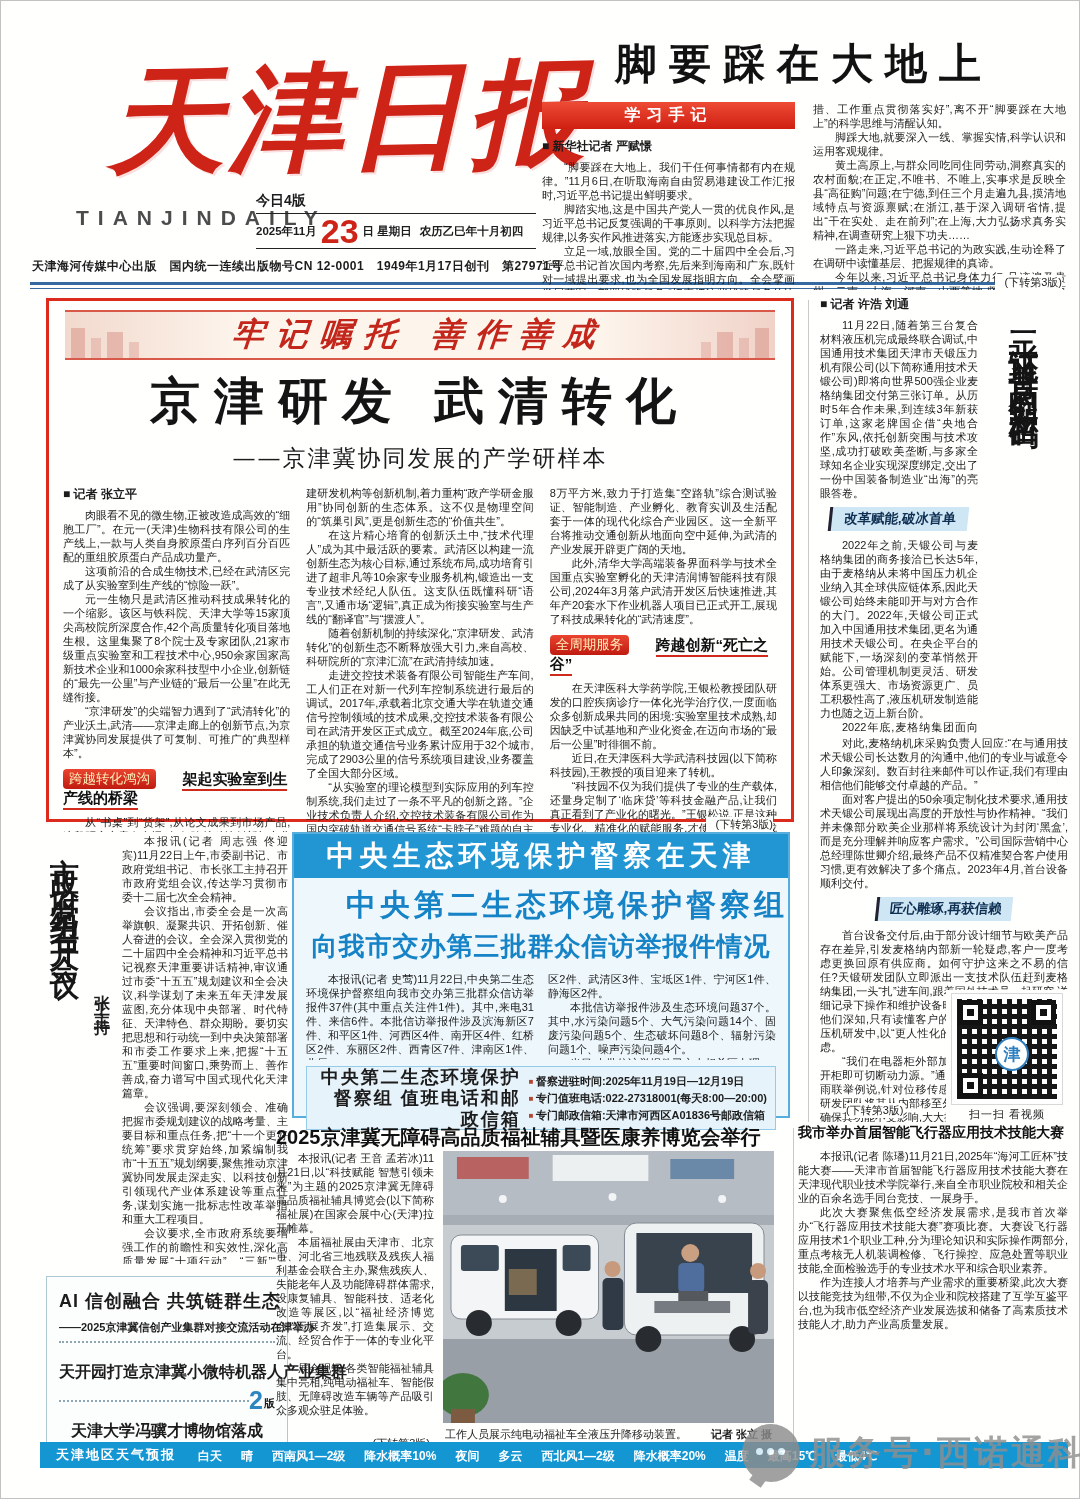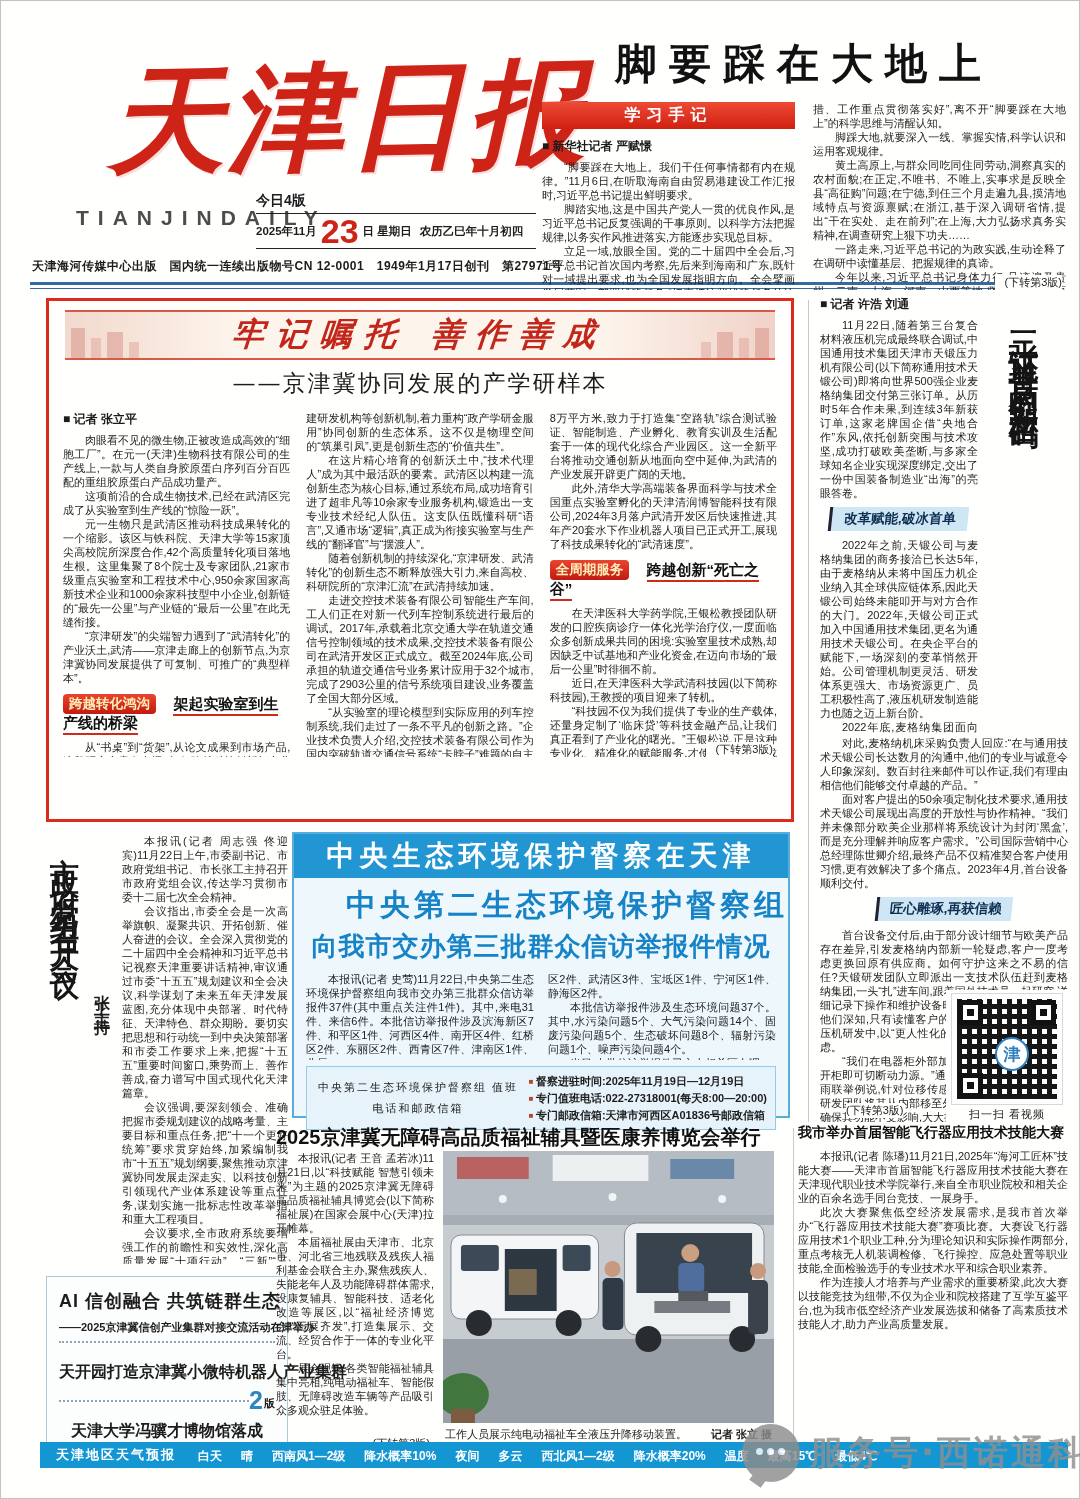"京津研发 武清转化" div.main-title { html: none -> <div>京津研发 武清转化</div> }
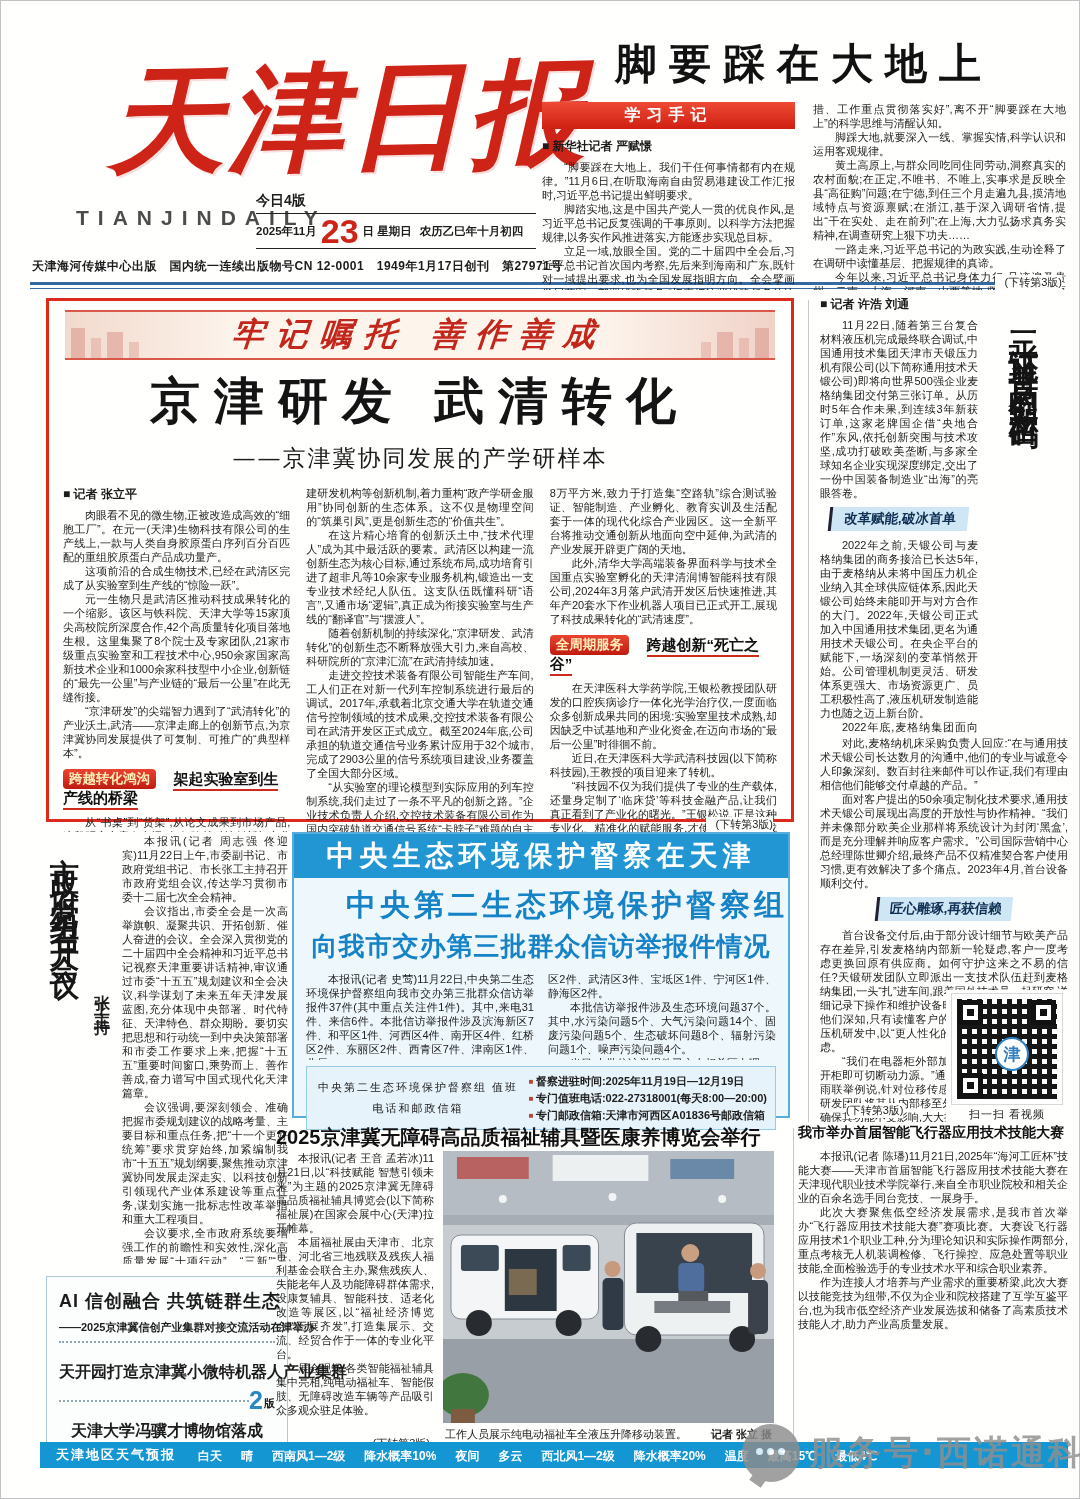"全周期服务" .rtag { font-weight: bold -> normal; margin-right: 13px -> 22px }
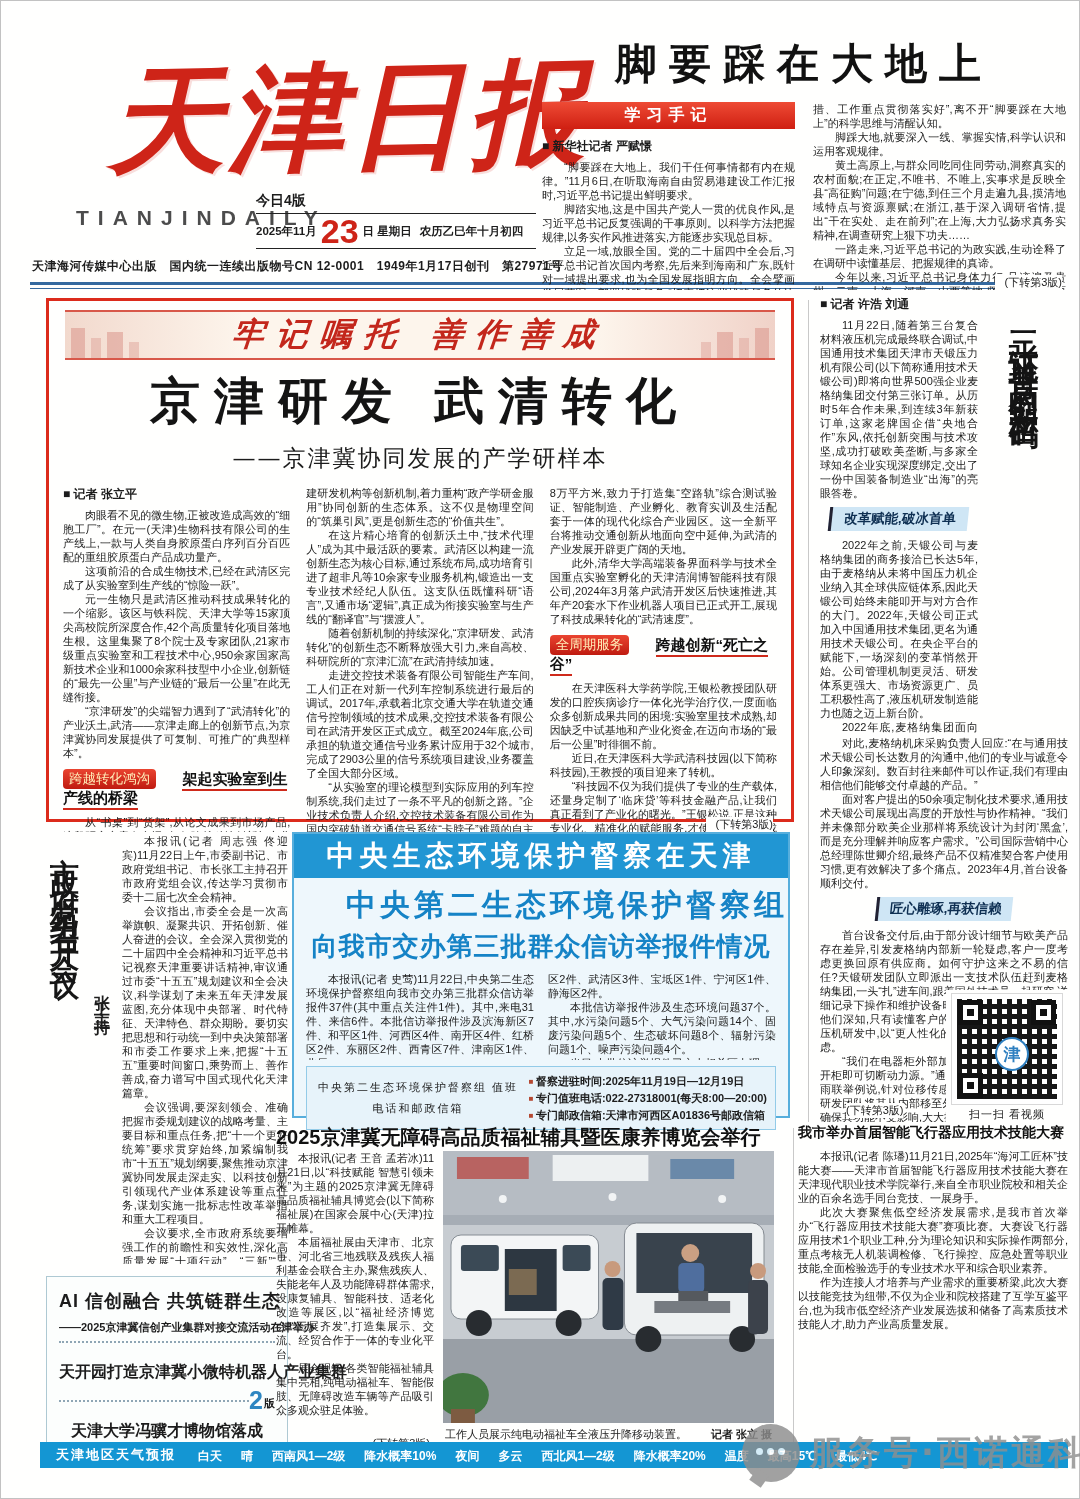"中央第二生态环境保护督察组 值班电话和邮政信箱" .bb-info-title { font-size: 11px -> 18px; font-weight: normal -> bold; text-align: center -> right }
